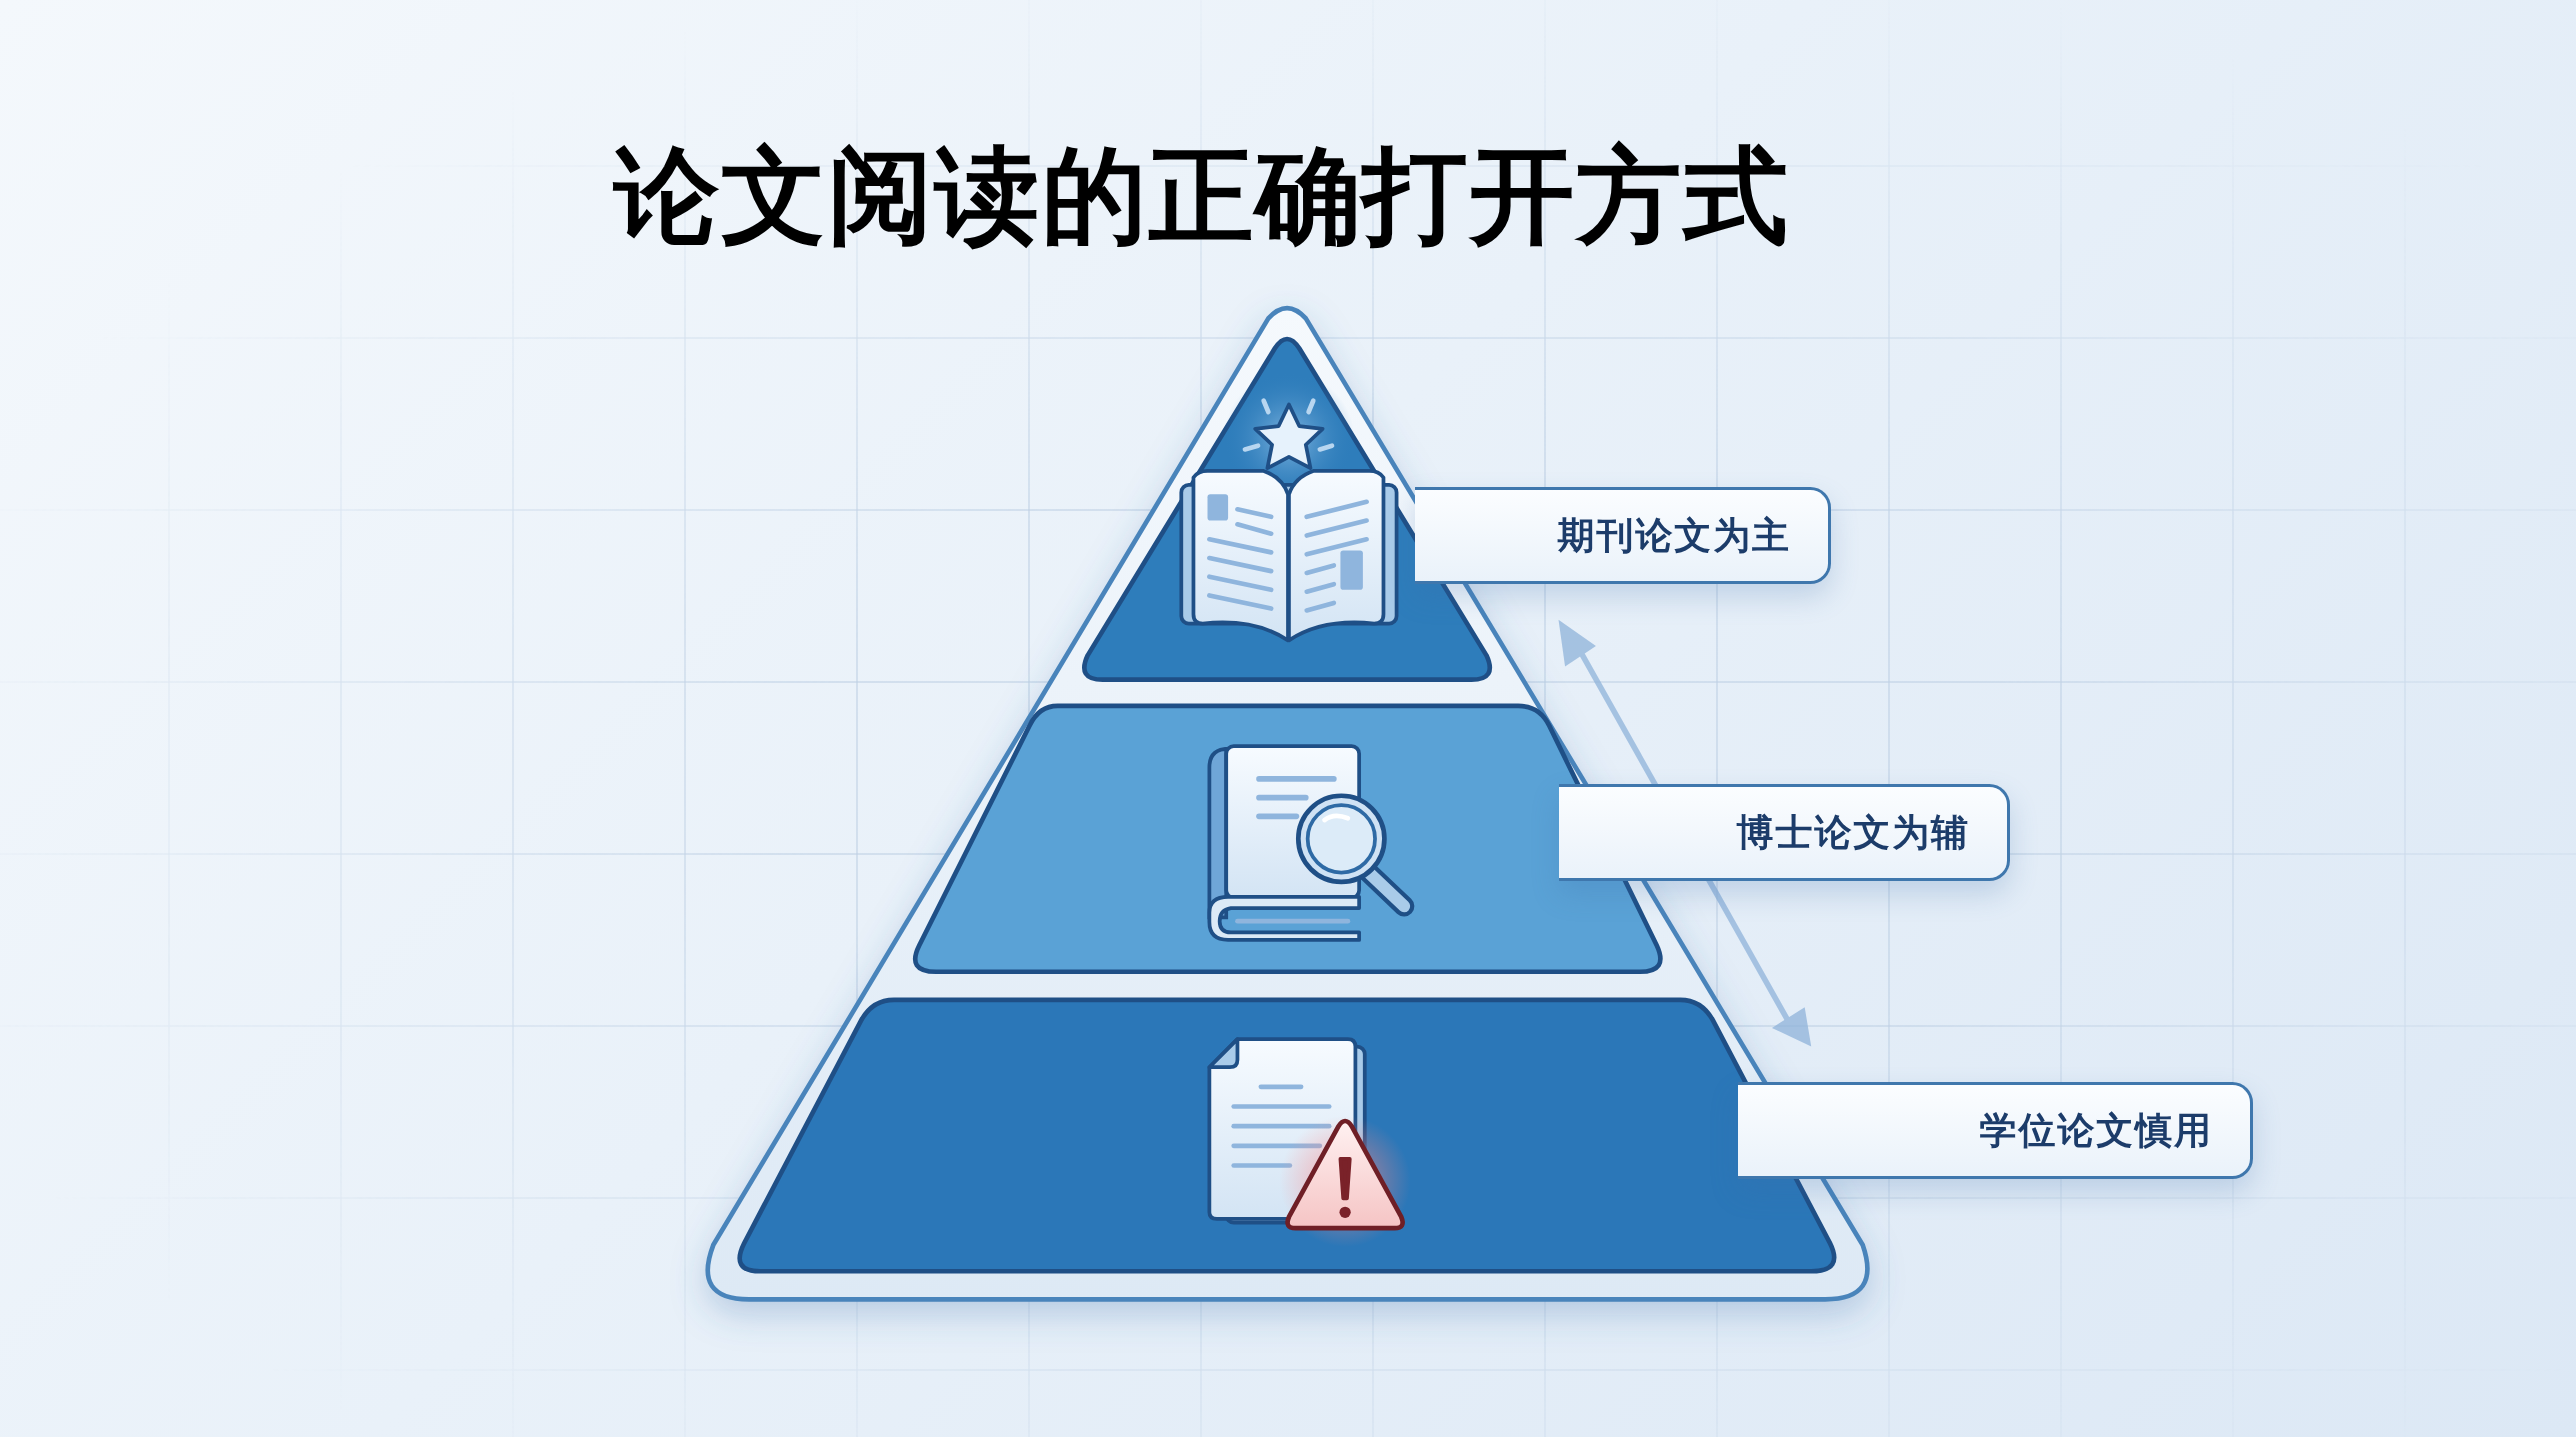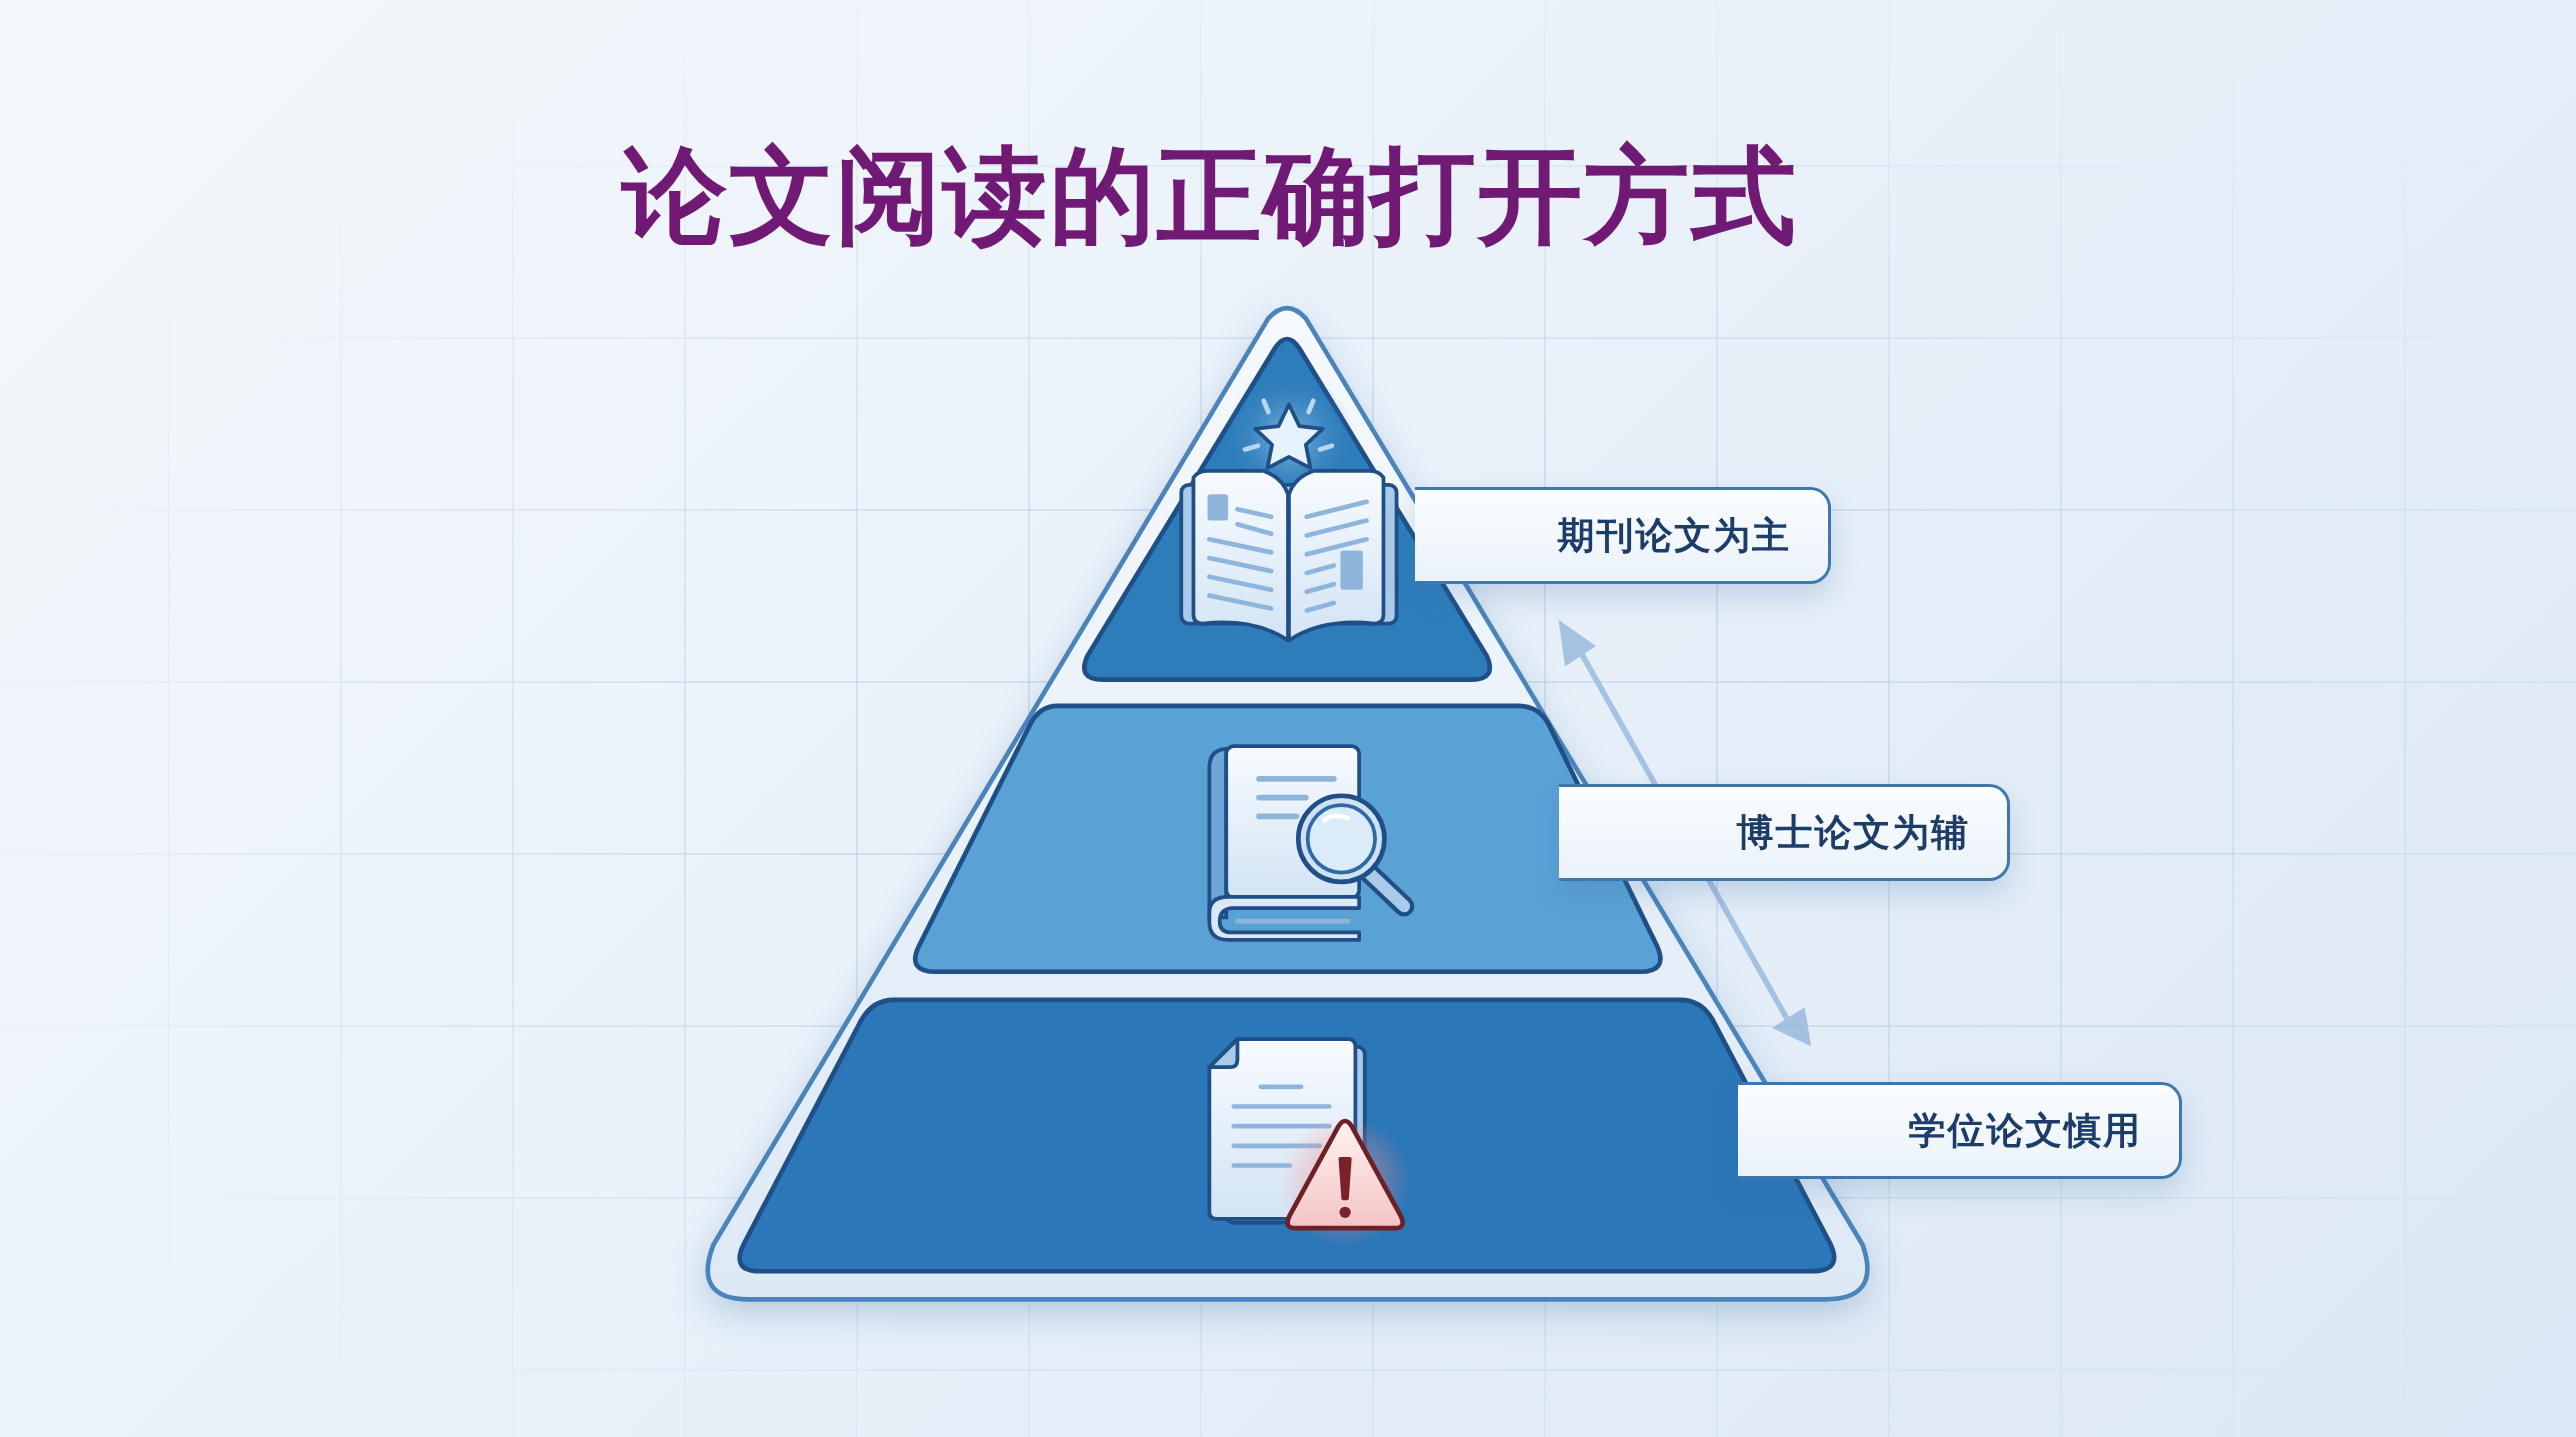"论文阅读的正确打开方式" .title { color: #701a75 -> #000000; left: 12px -> 4px }
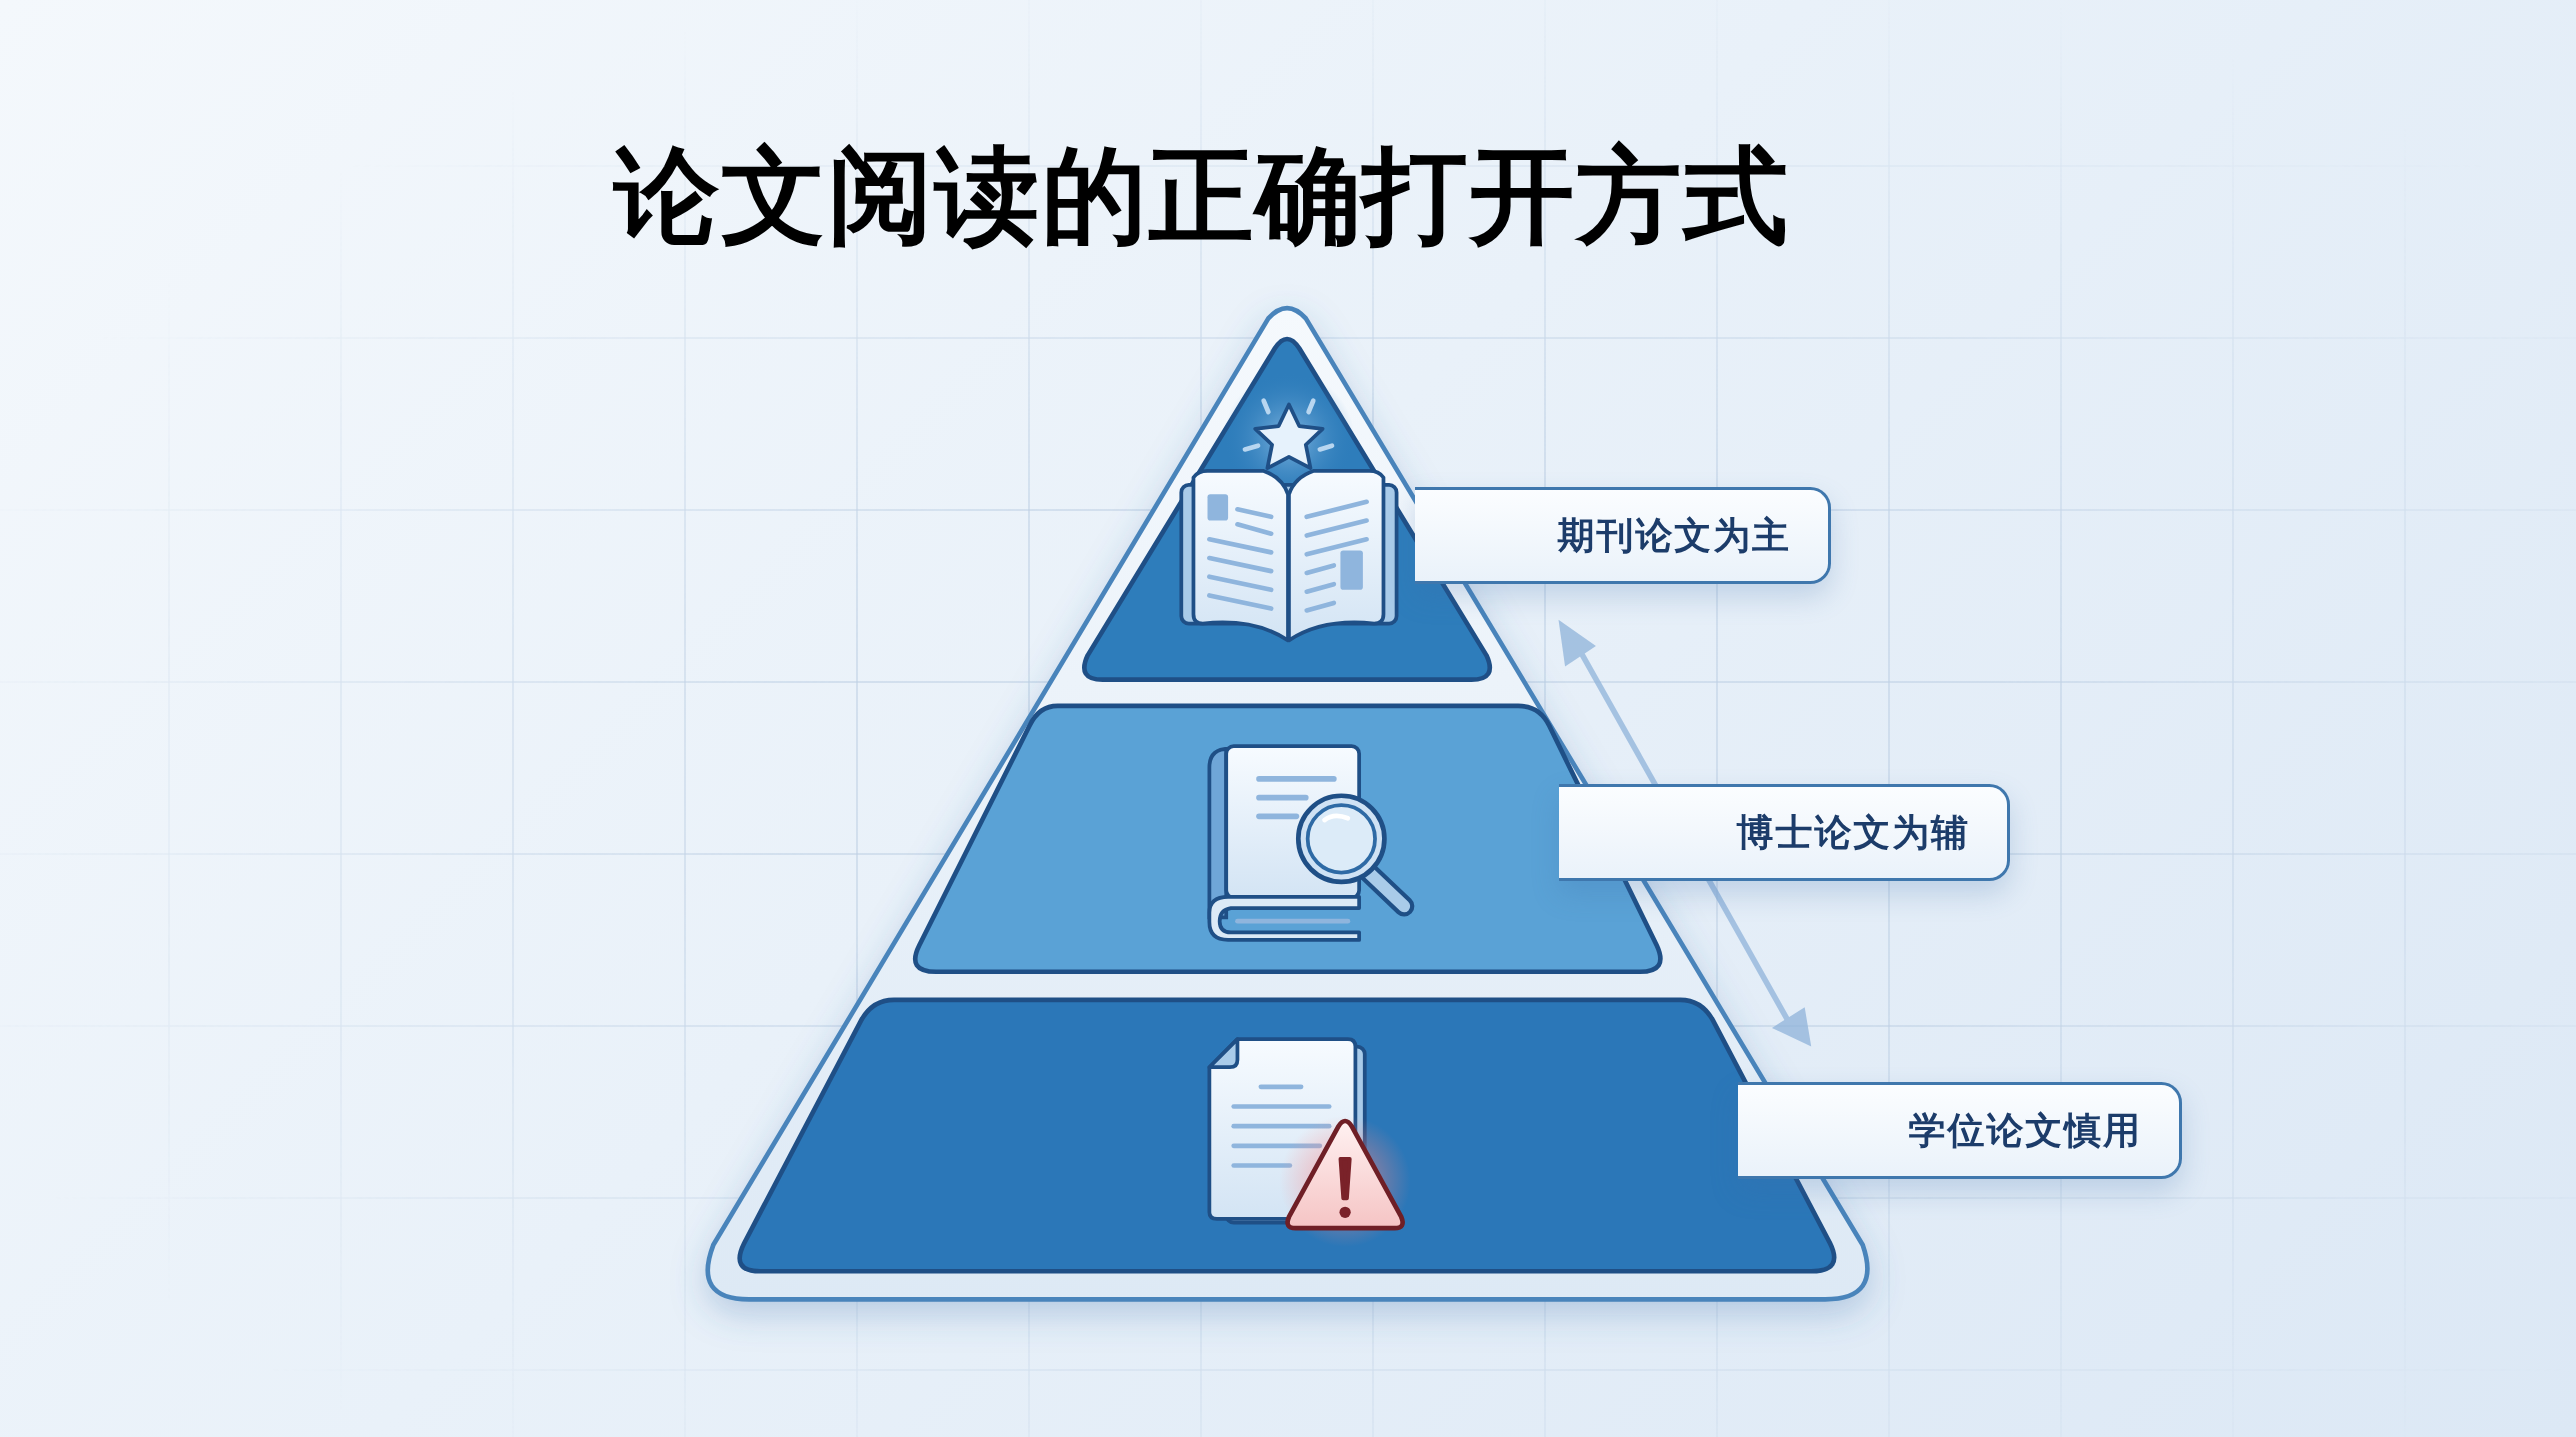"学位论文慎用" div.label { width: 444px -> 515px }
